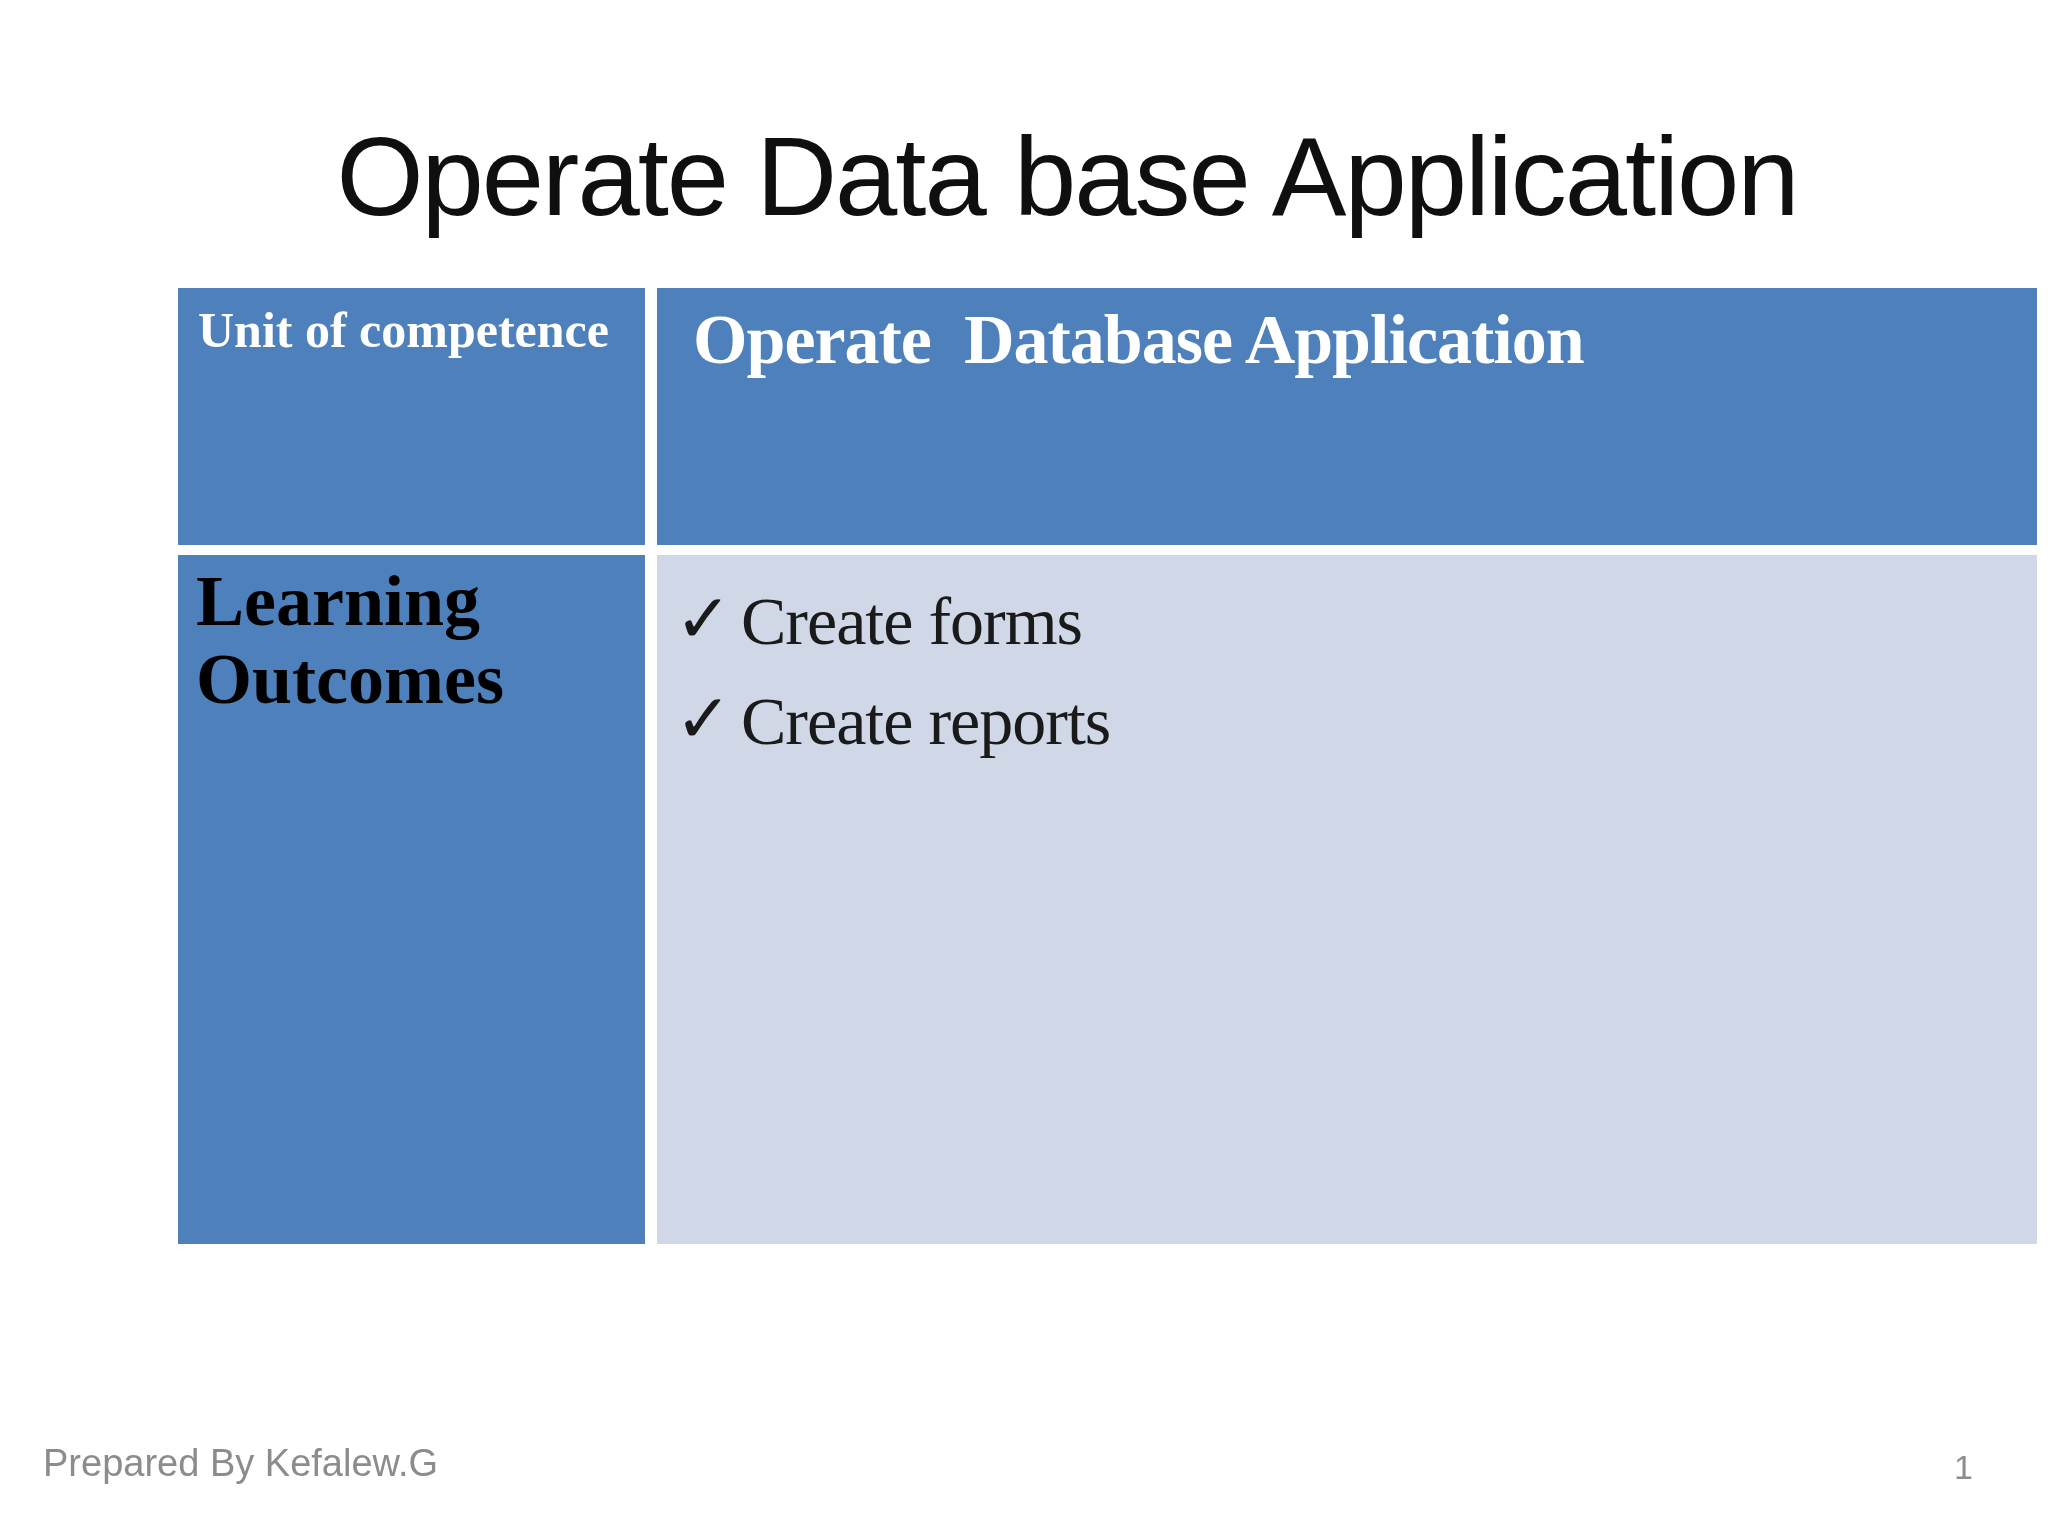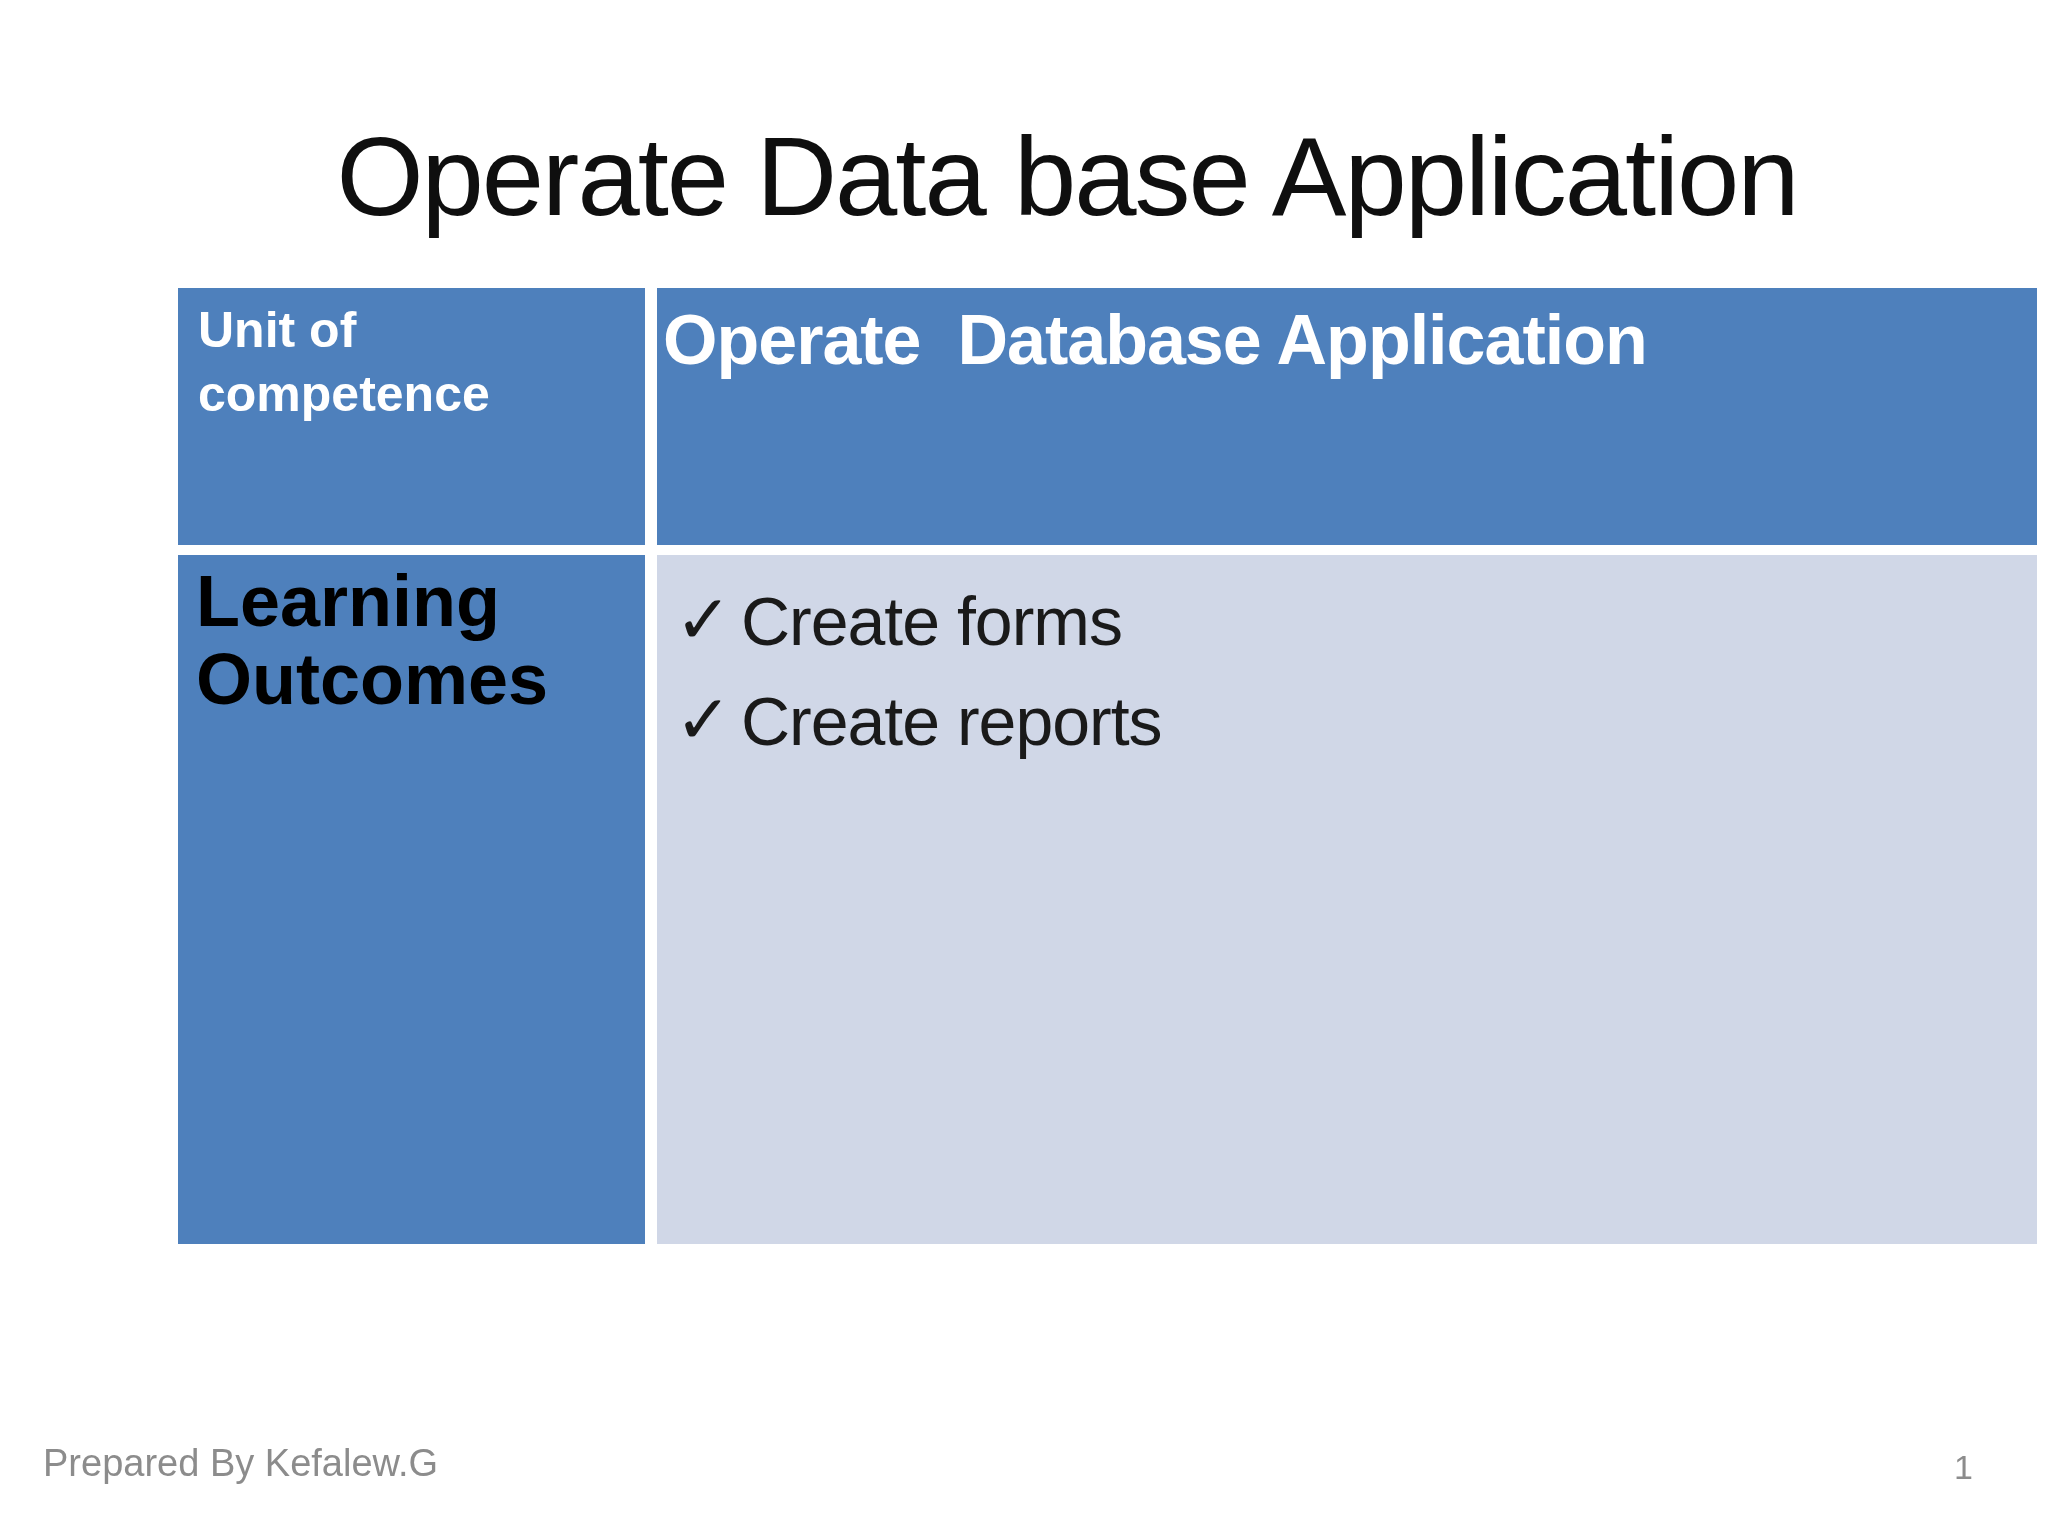"Unit of competence" .comp-table { font-family: none -> Liberation Serif, serif }
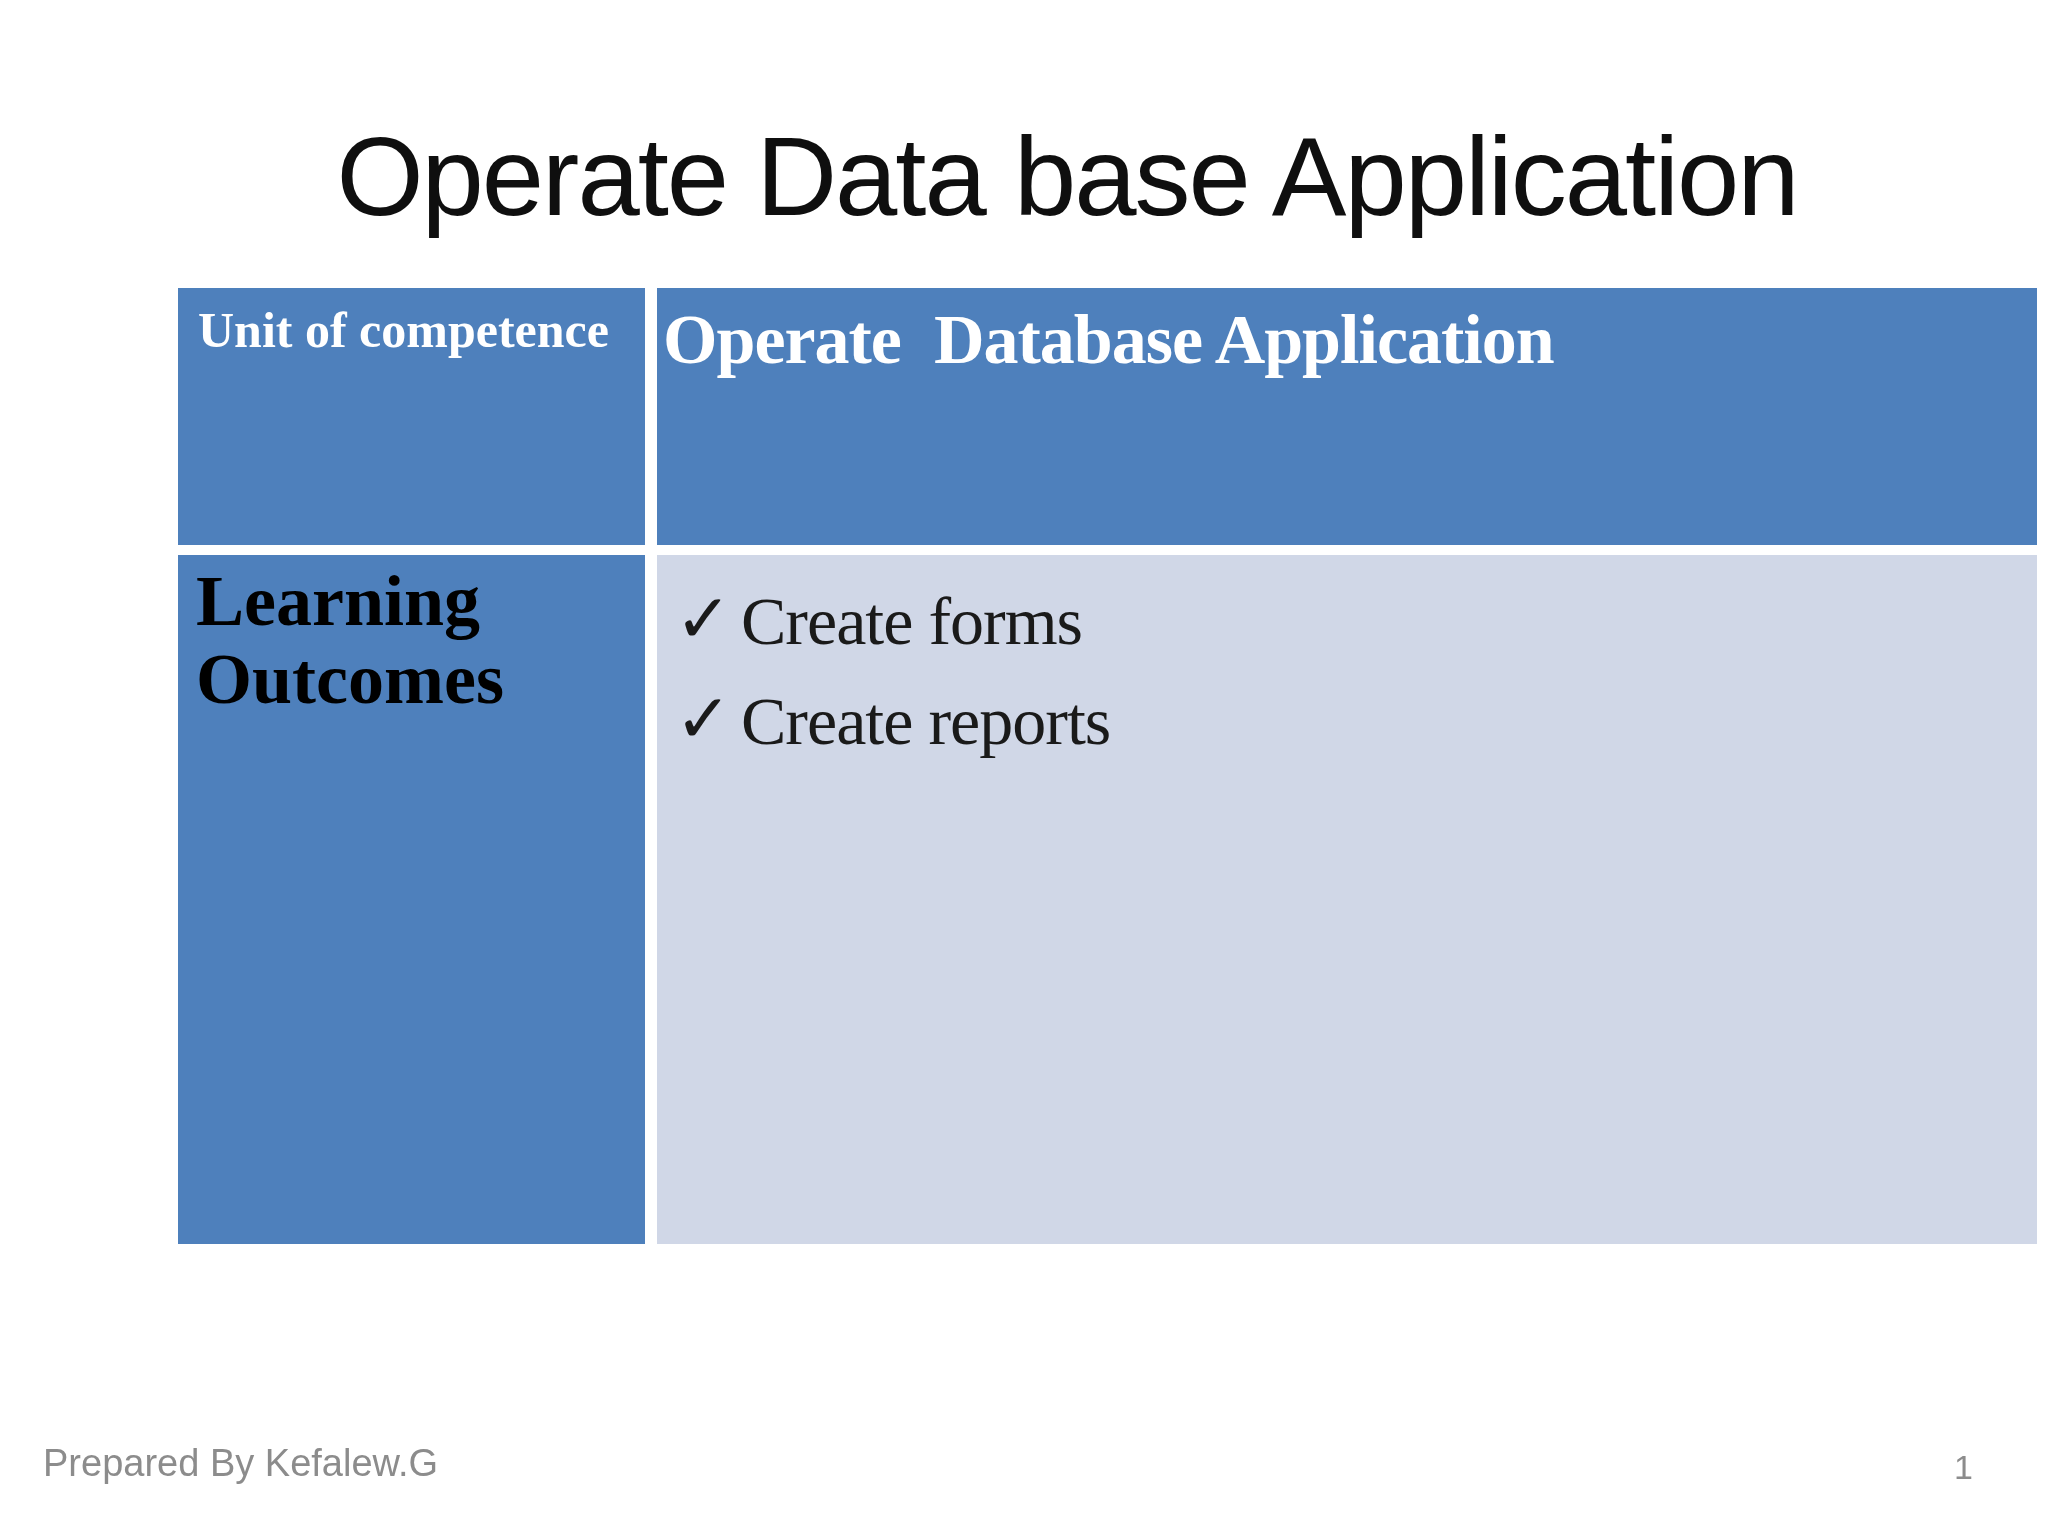"Operate Database Application" .cell-optitle { padding: 12px 10px 0 6px -> 12px 10px 0 36px }
